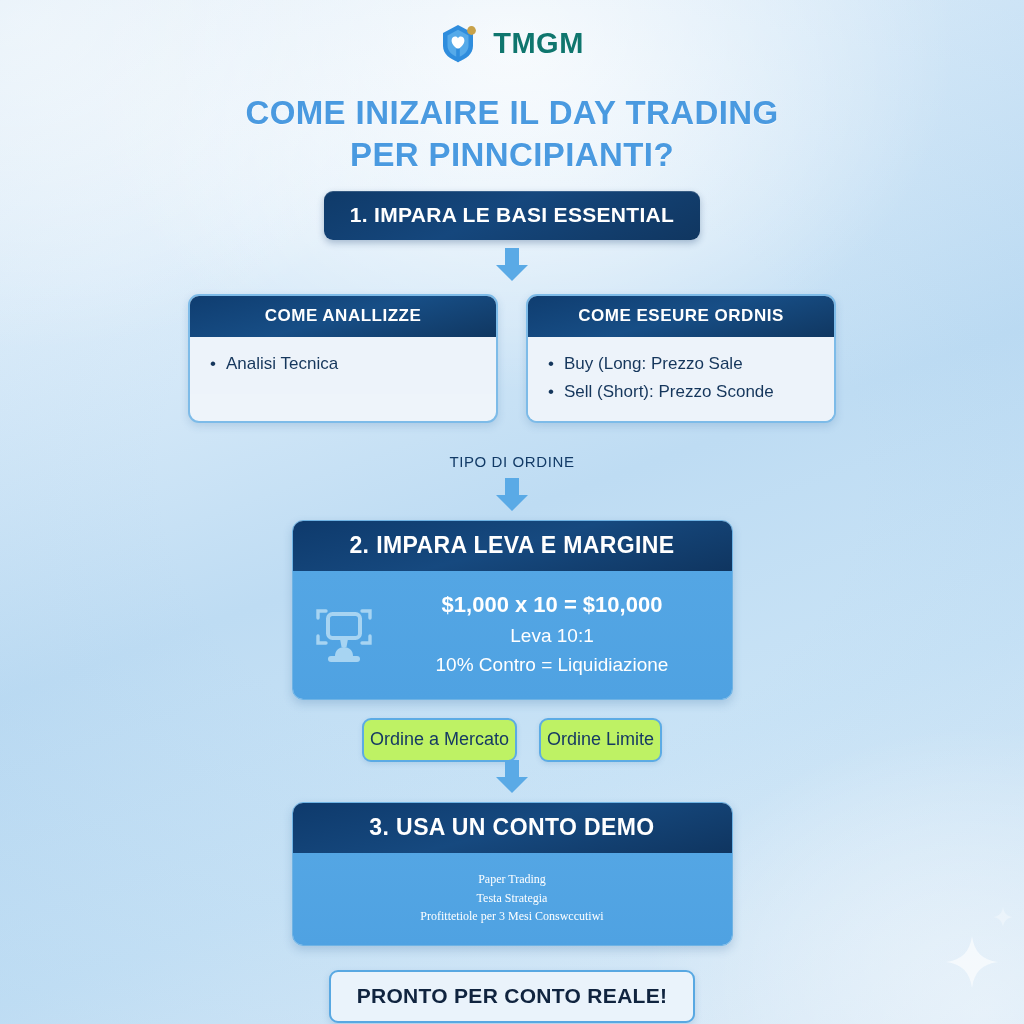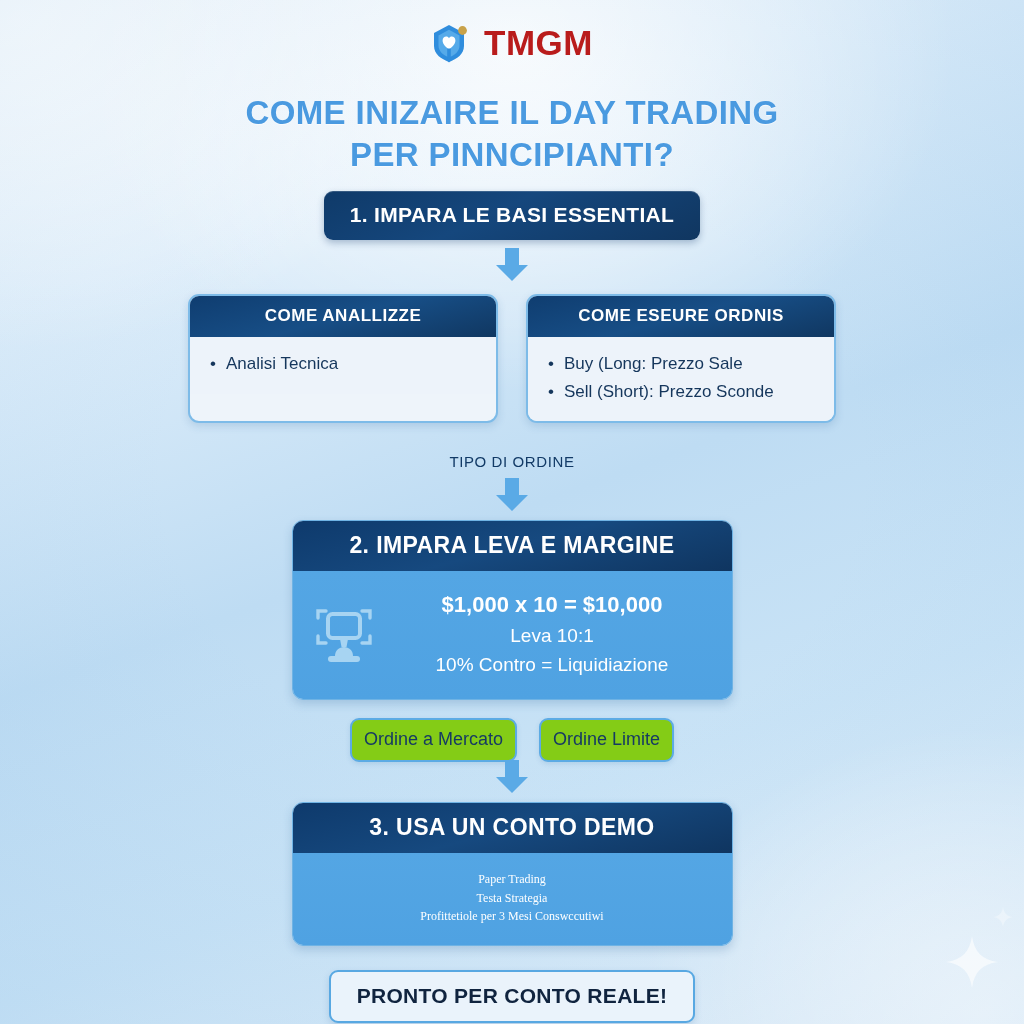"TMGM" #brand-name { color: #b91c1c -> #0f766e; font-size: 35px -> 29px }
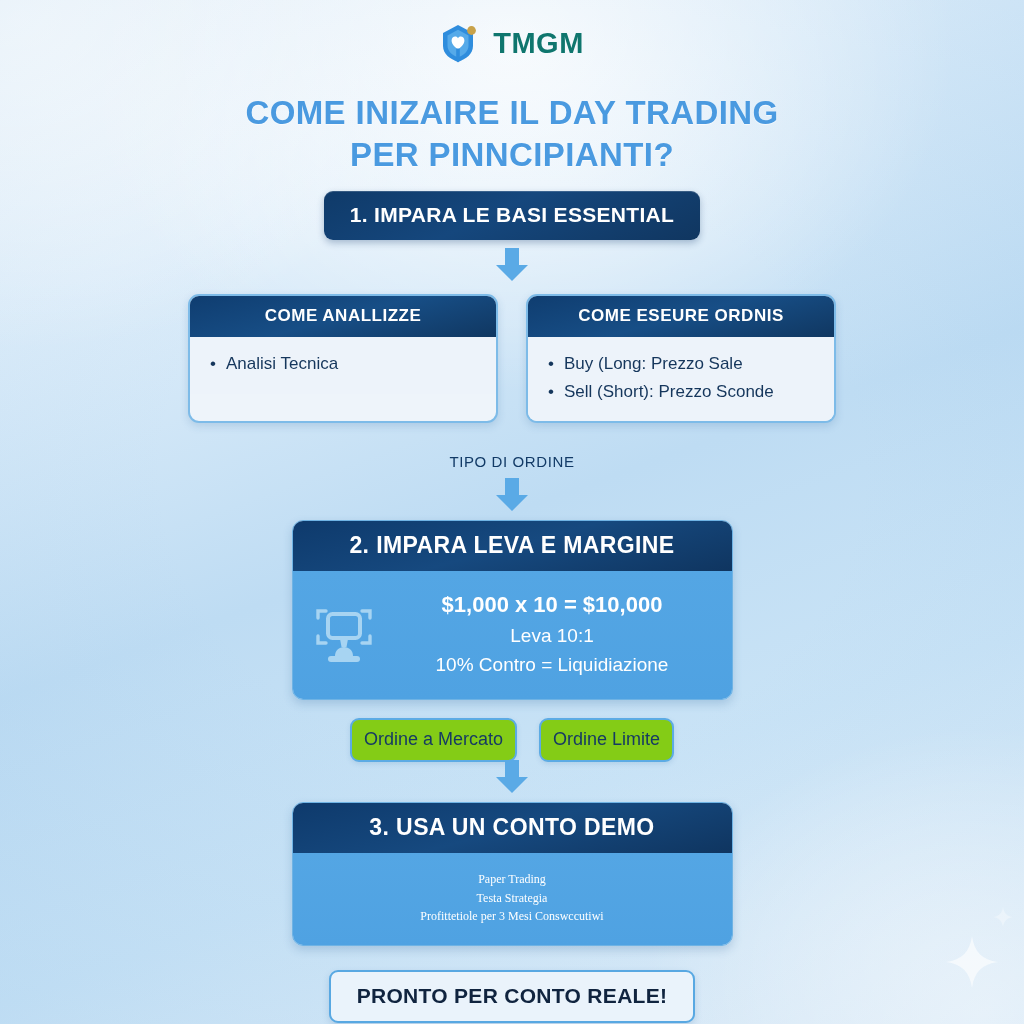"Ordine a Mercato" .chip { background: #84cc16 -> #bef264; padding: 9px 12px 10px -> 9px 6px 10px }
